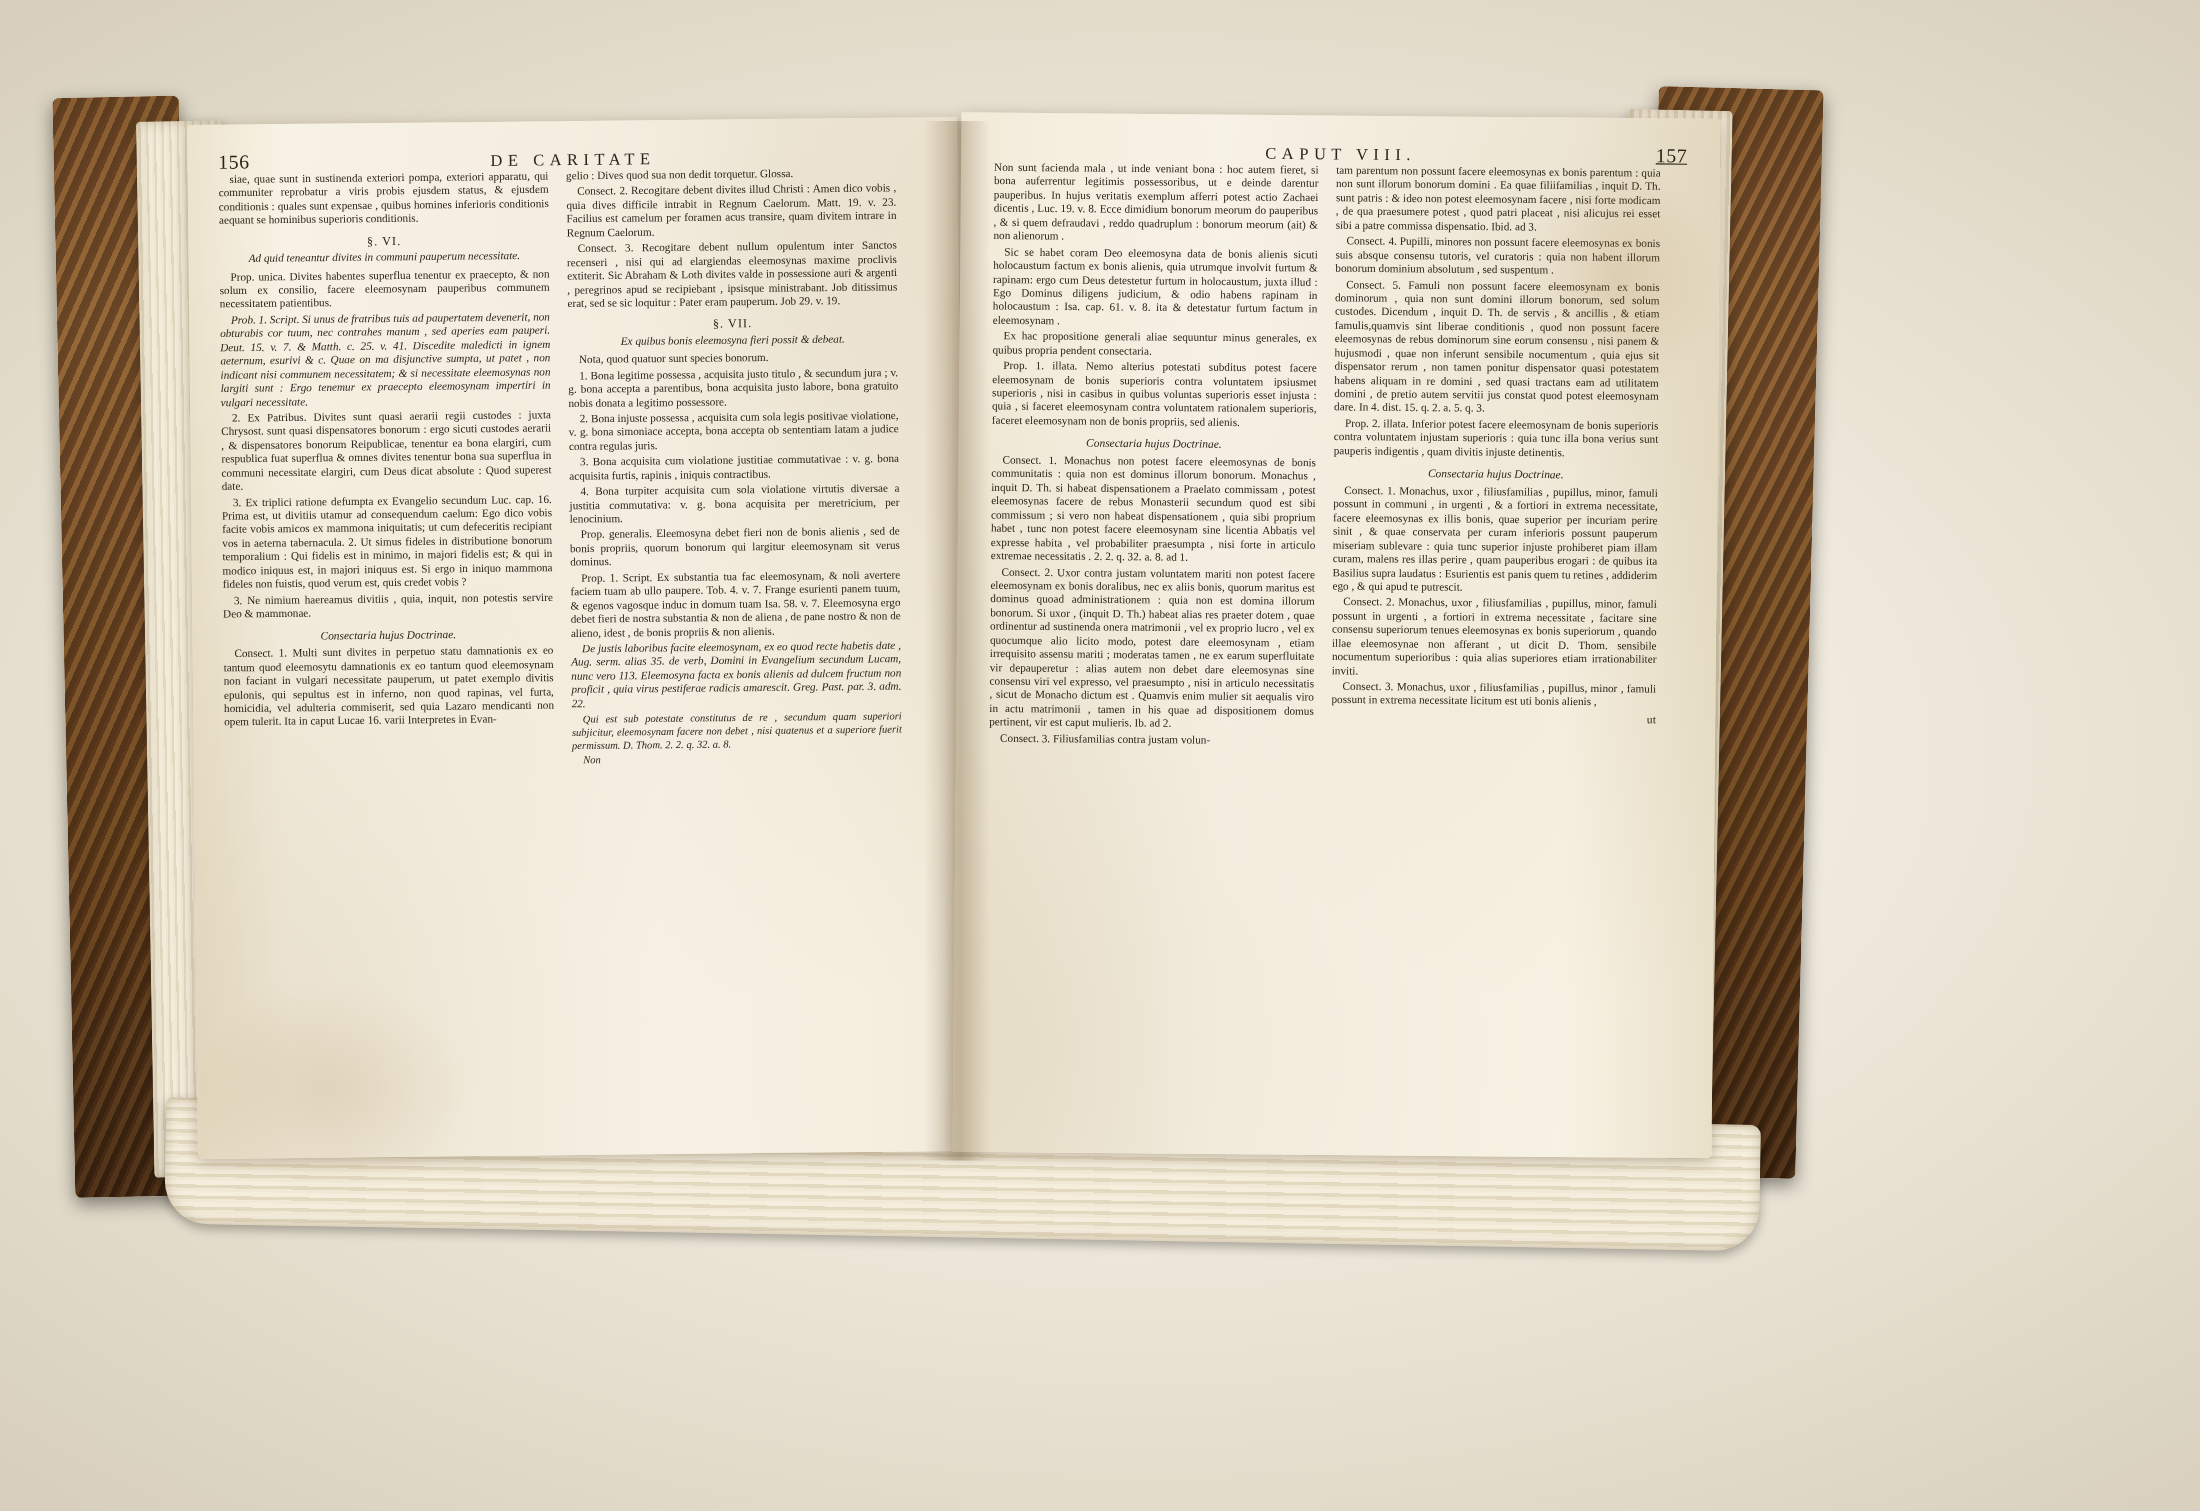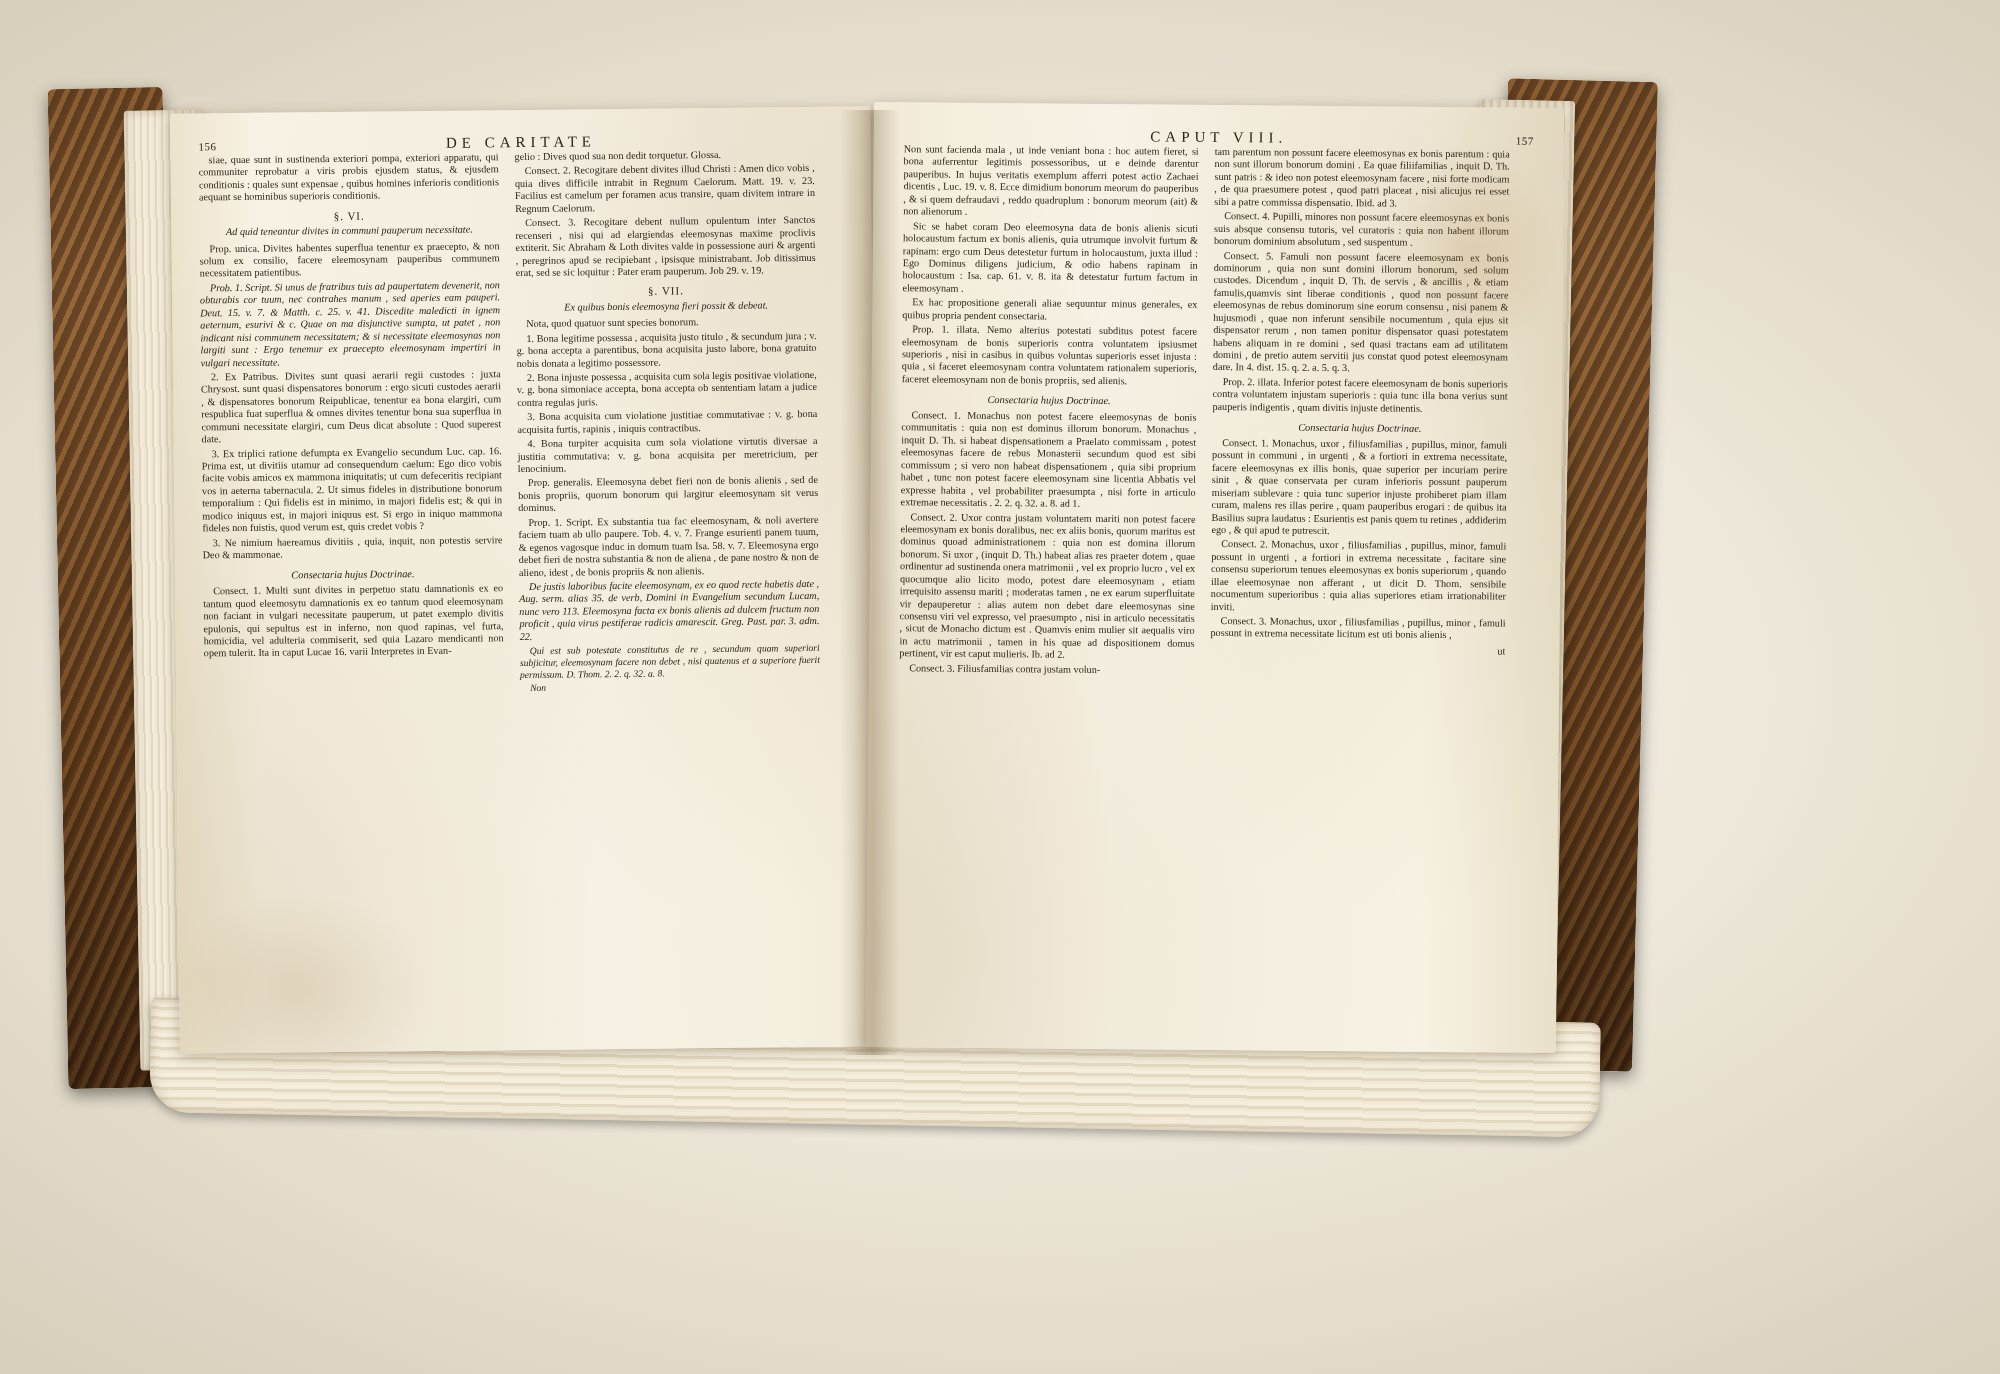"156" .folio { font-size: 11px -> 18px }
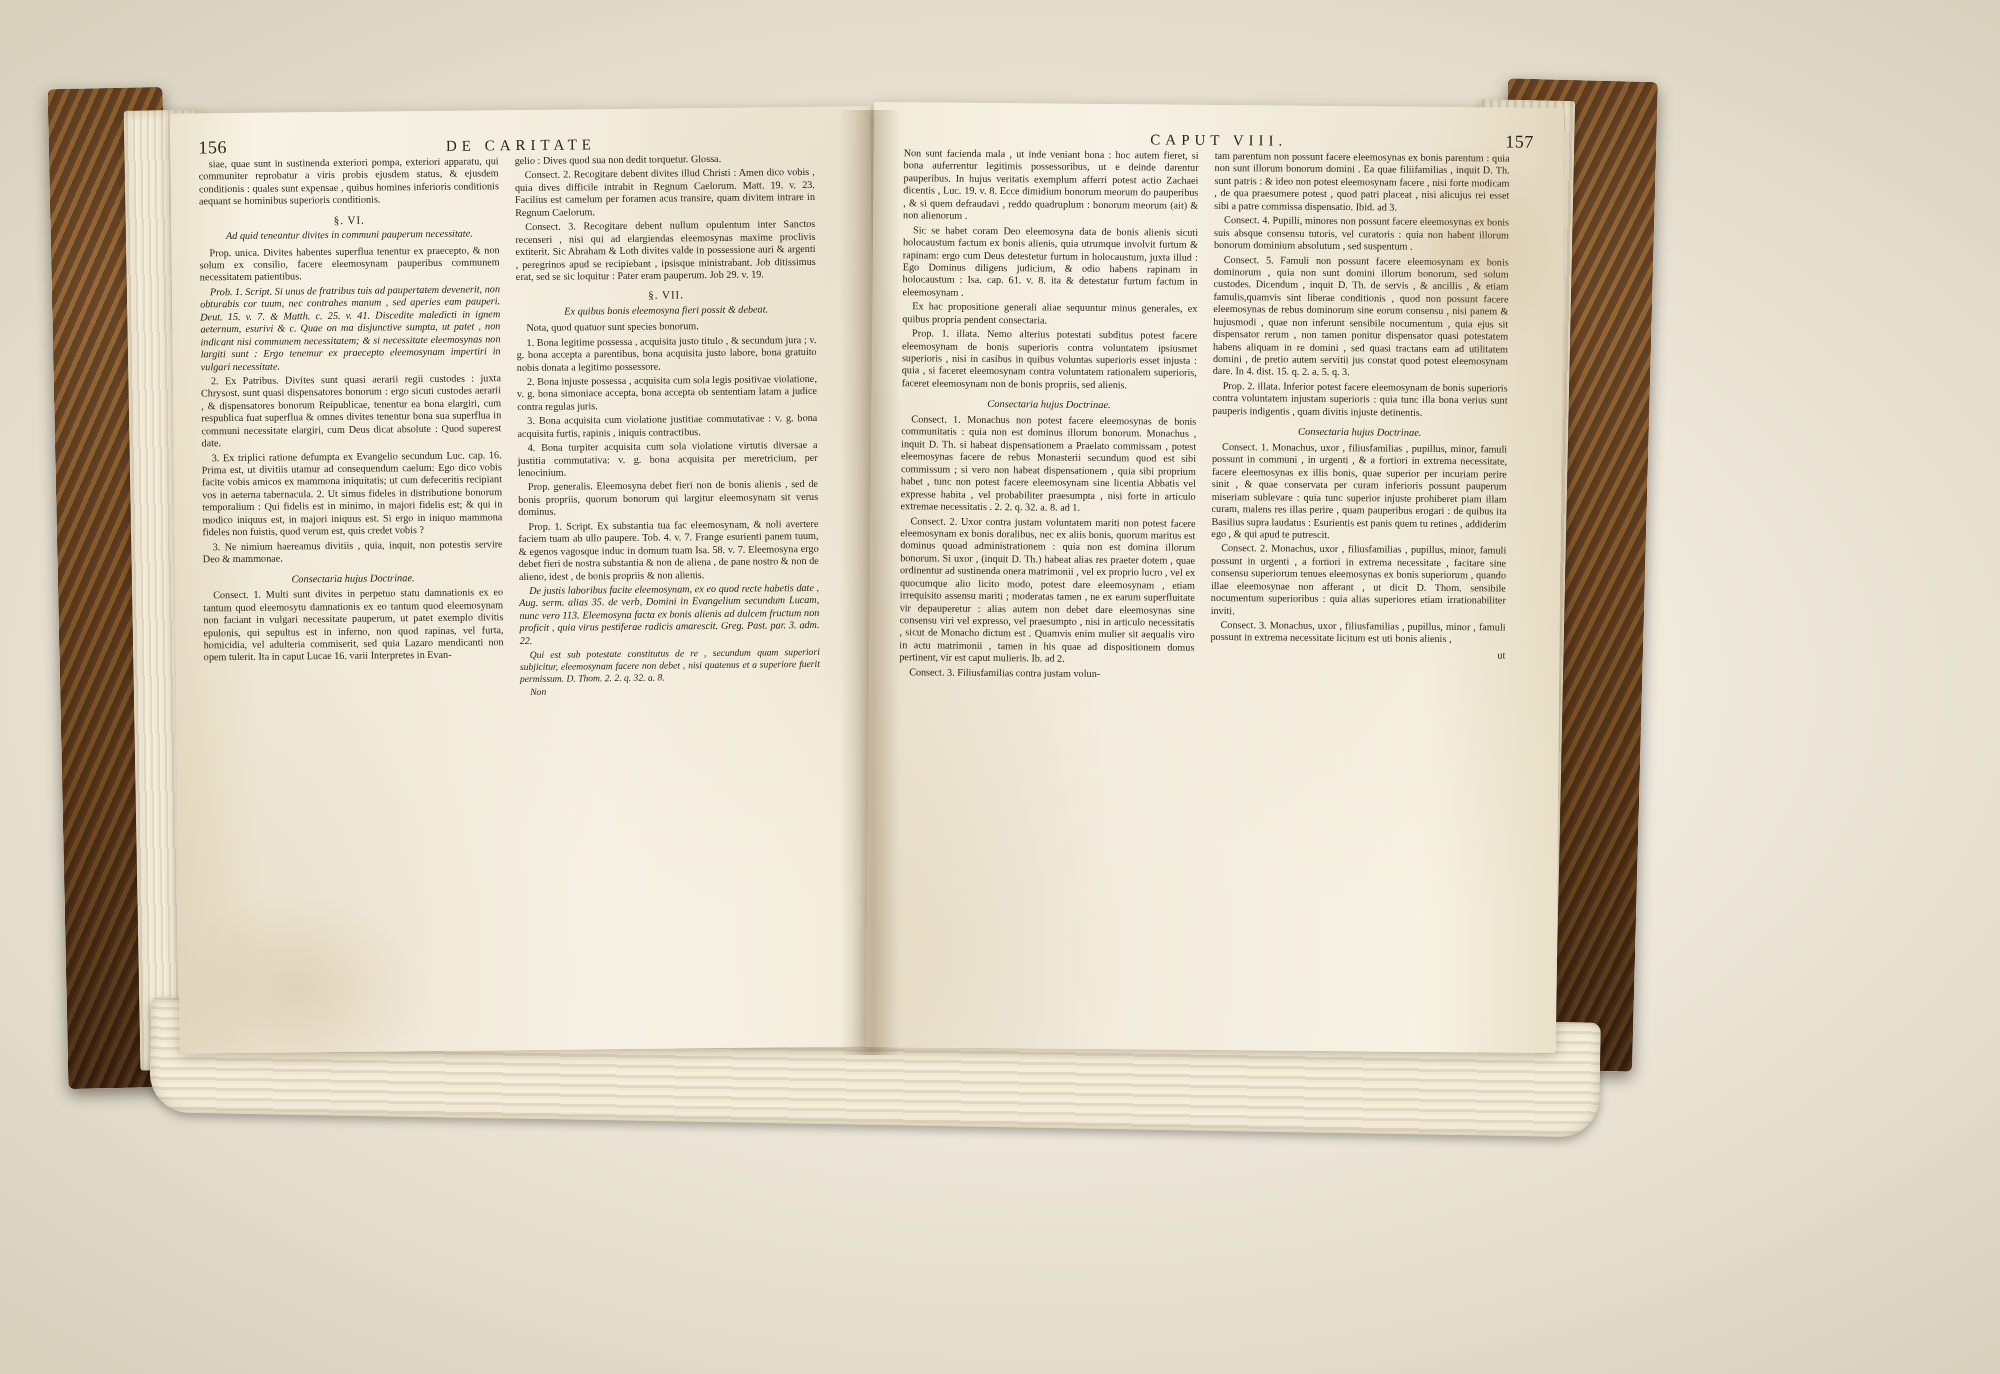"157" .folio.right { text-decoration: none -> underline }
